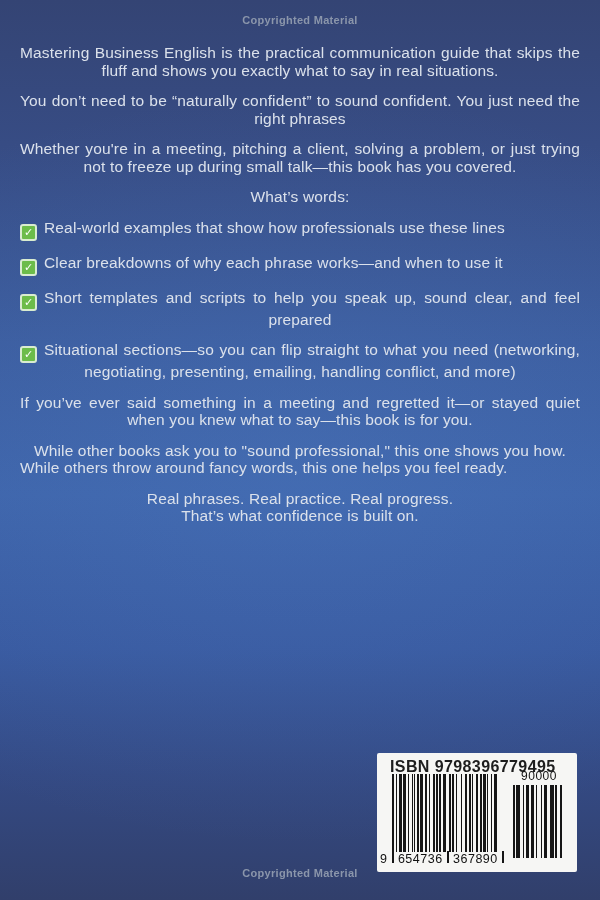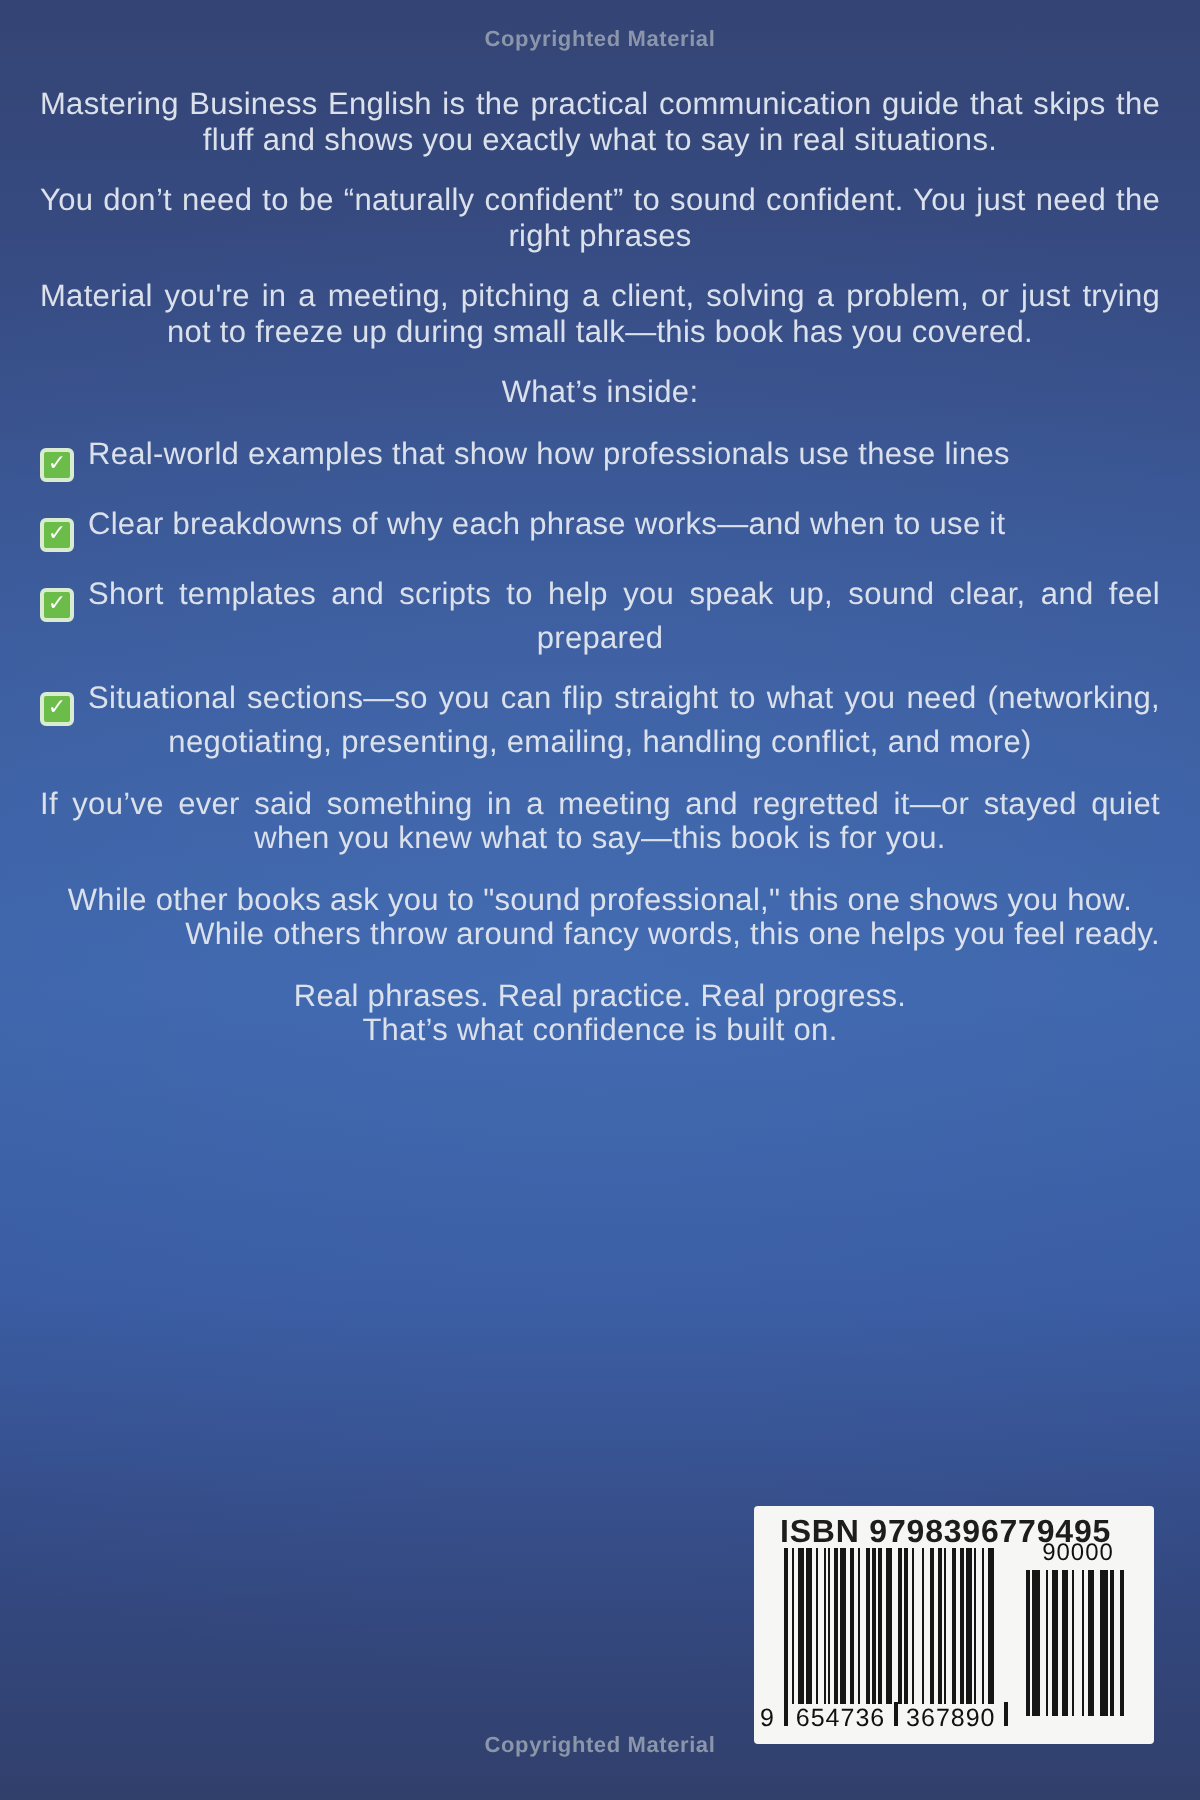"Material you're in a meeting," p.para { text: Material -> Whether }
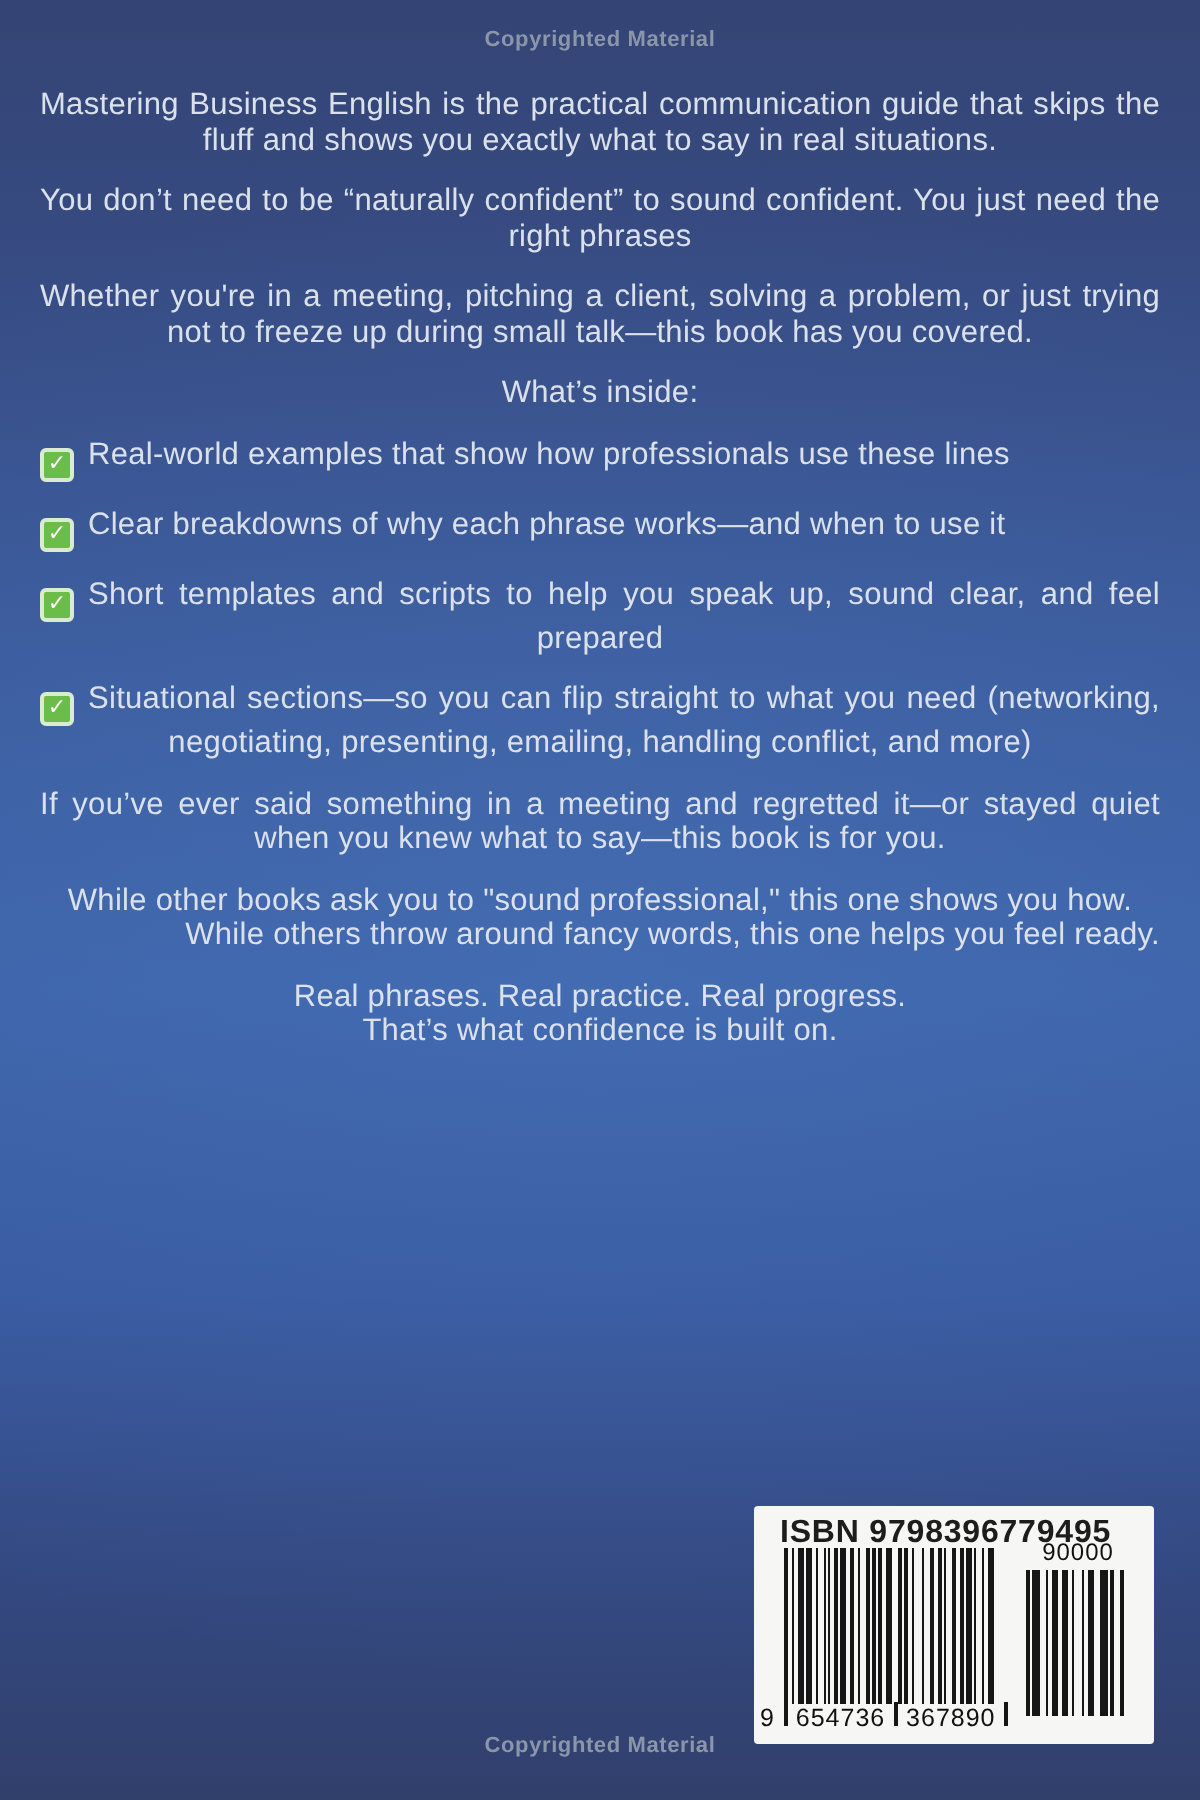"What’s inside:" p.heading { text: inside -> words }
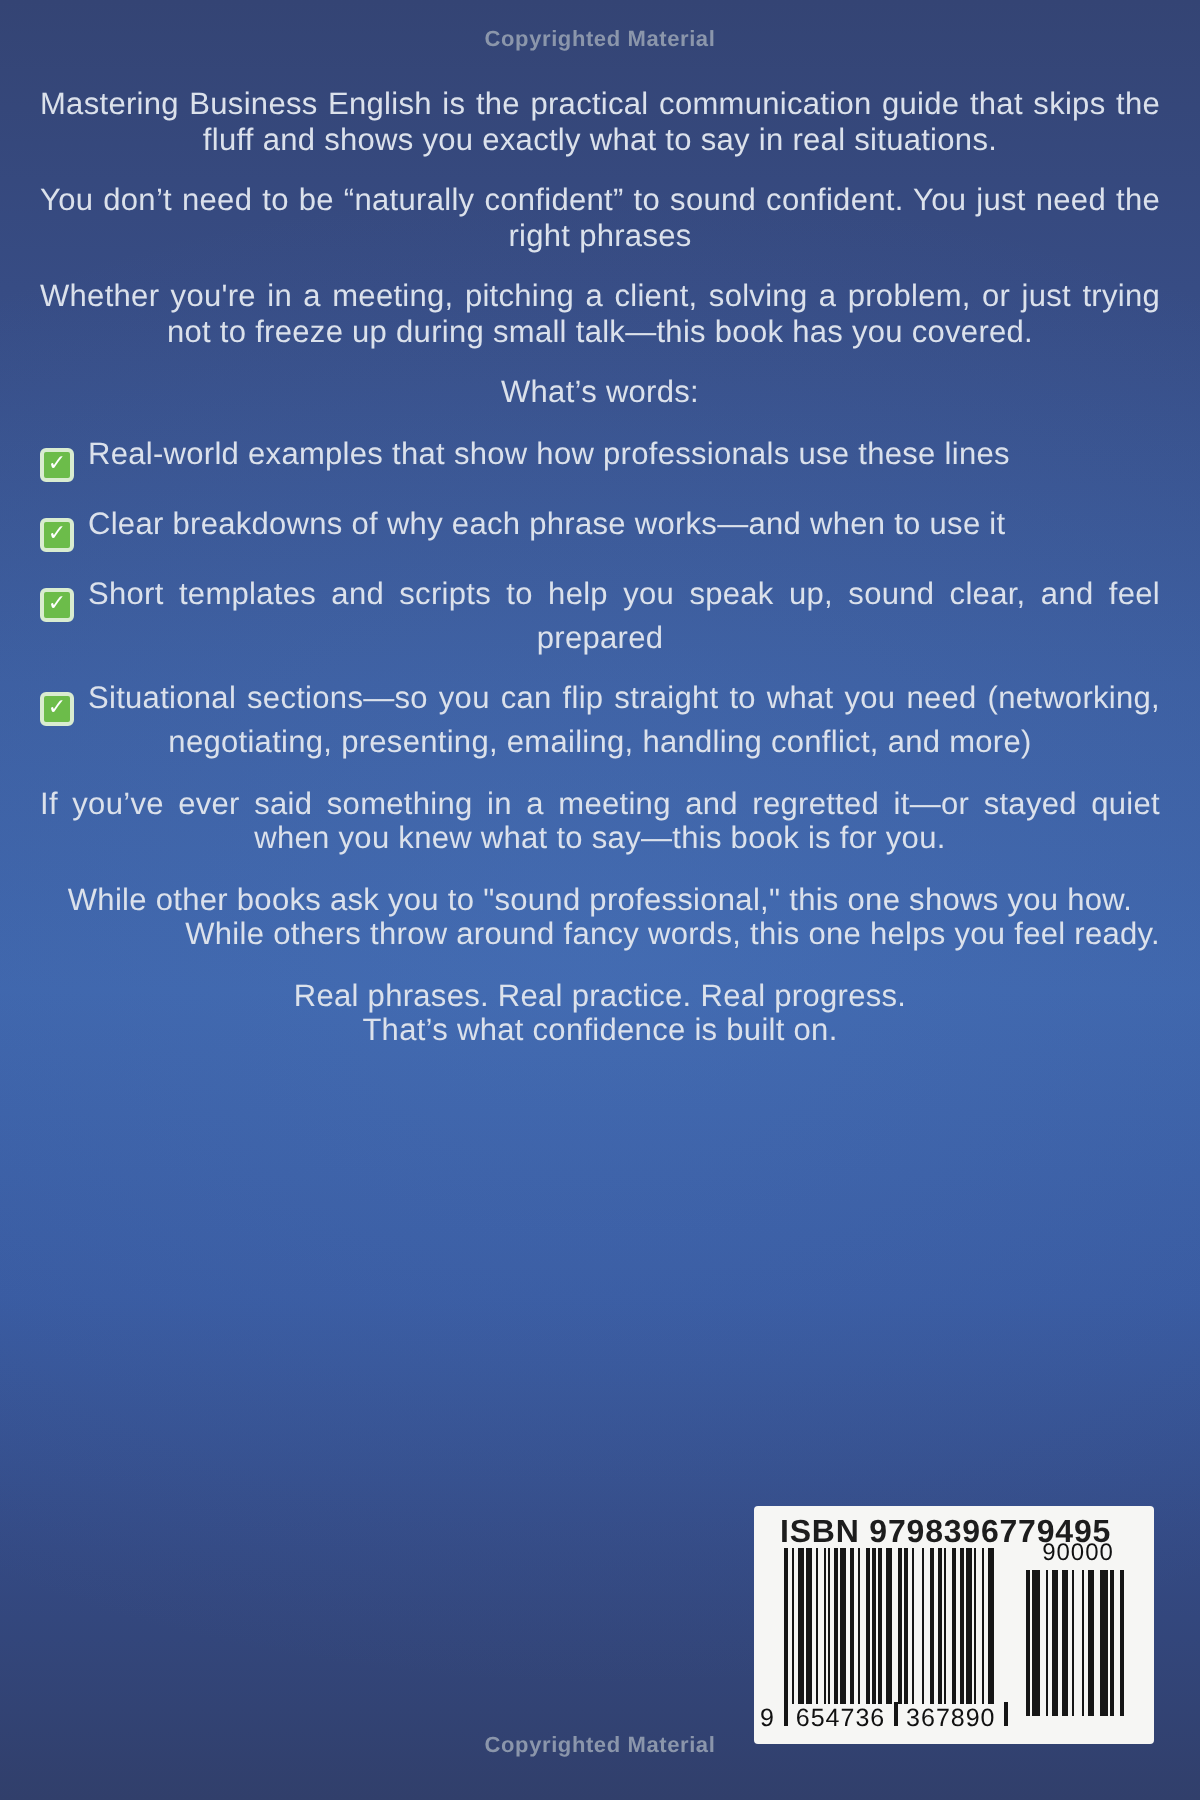"While others throw around fancy" .compare .second { text-align: right -> left }
